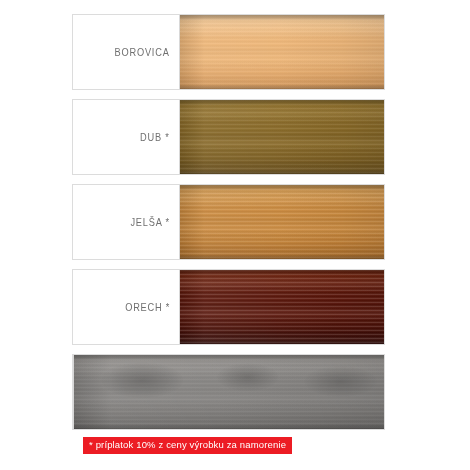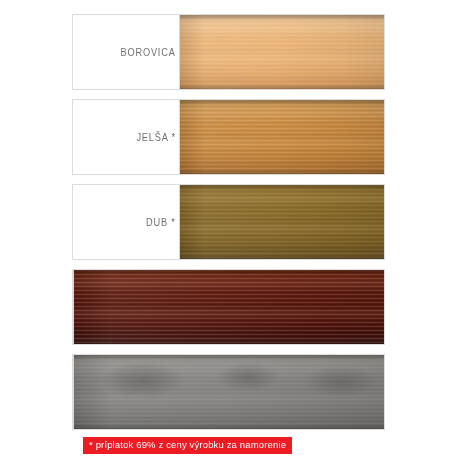"BOROVICA" .wood-label-cell { padding-right: 3px -> 9px }
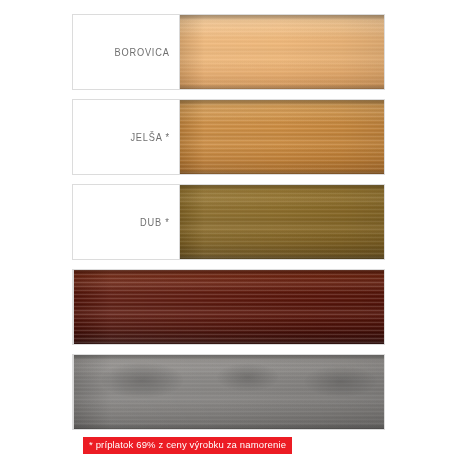"JELŠA *" div.wood-row { order: before "DUB *" -> after "DUB *" }
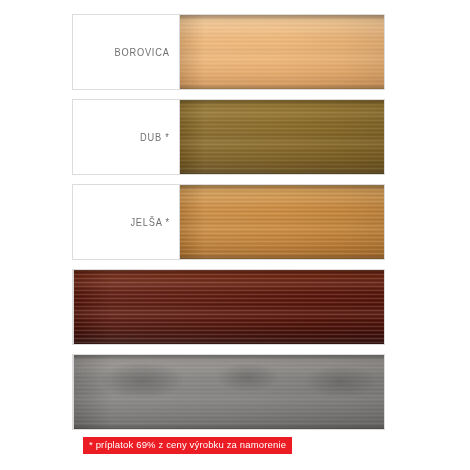"ORECH *" div.wood-label-cell { html: none -> <div> <span>ORECH *</span> </div> }
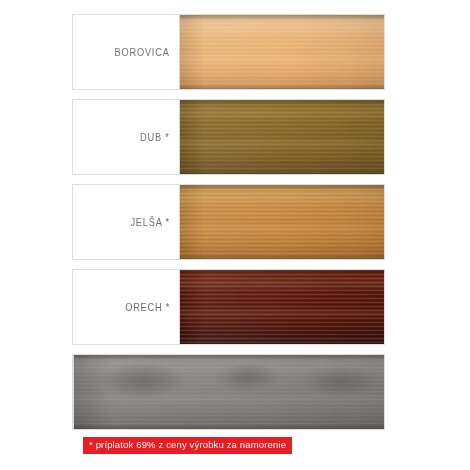"* príplatok 69% z ceny" span.footnote-banner { text: 69% -> 10% }
